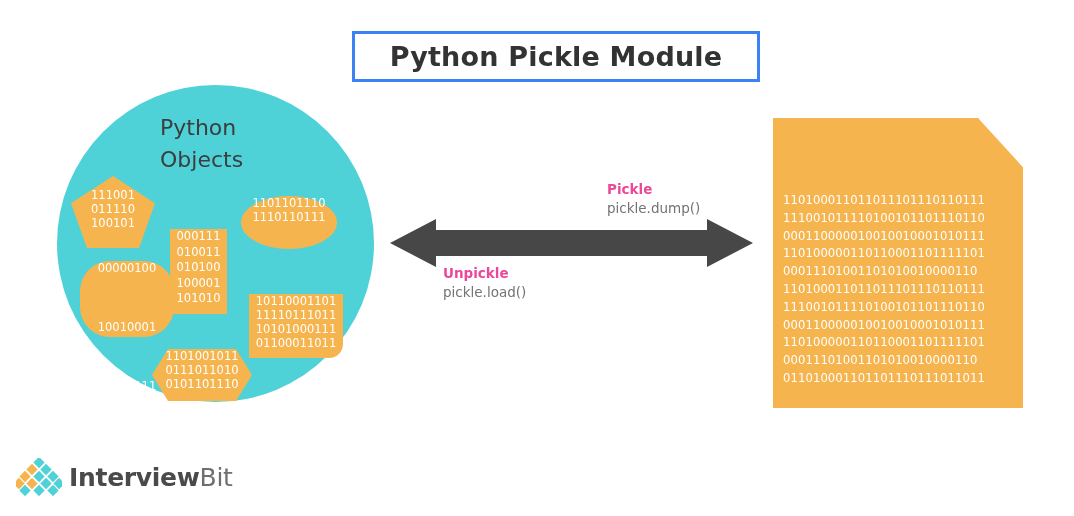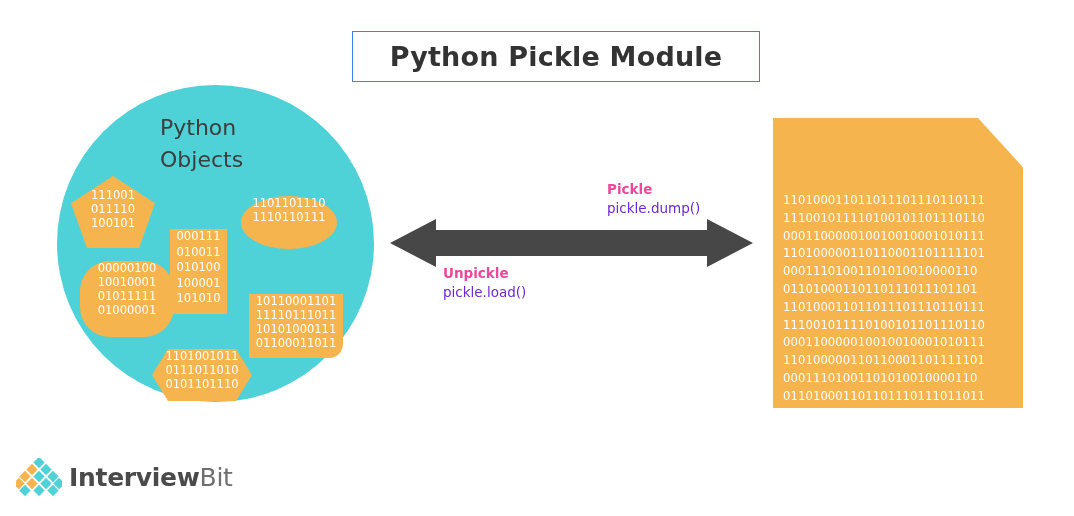"Python Pickle Module" #title-box { border: 1px solid #3b82f6 -> 3px solid #3b82f6 }
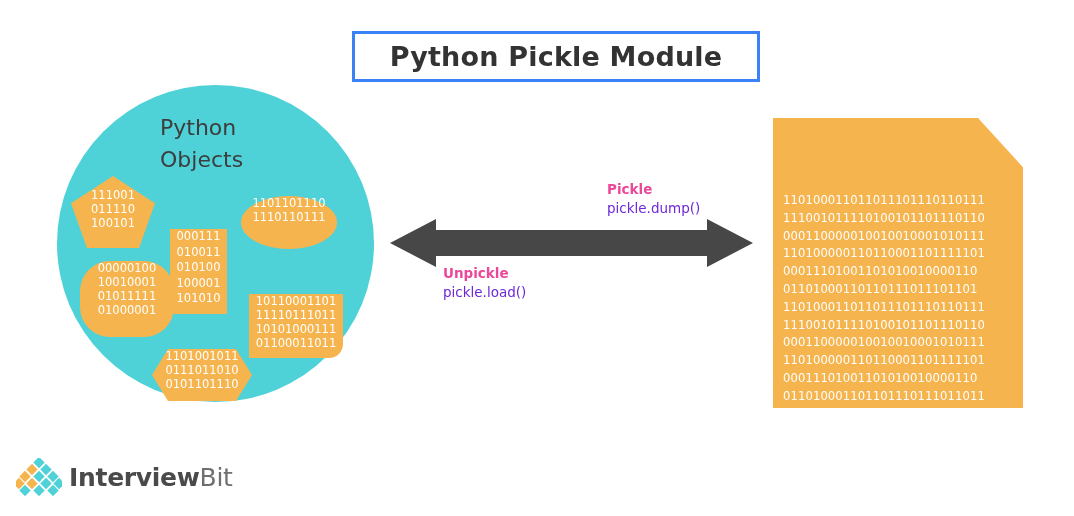"pickle.dump()" .arrow-label .code { color: #6d28d9 -> #737373 }
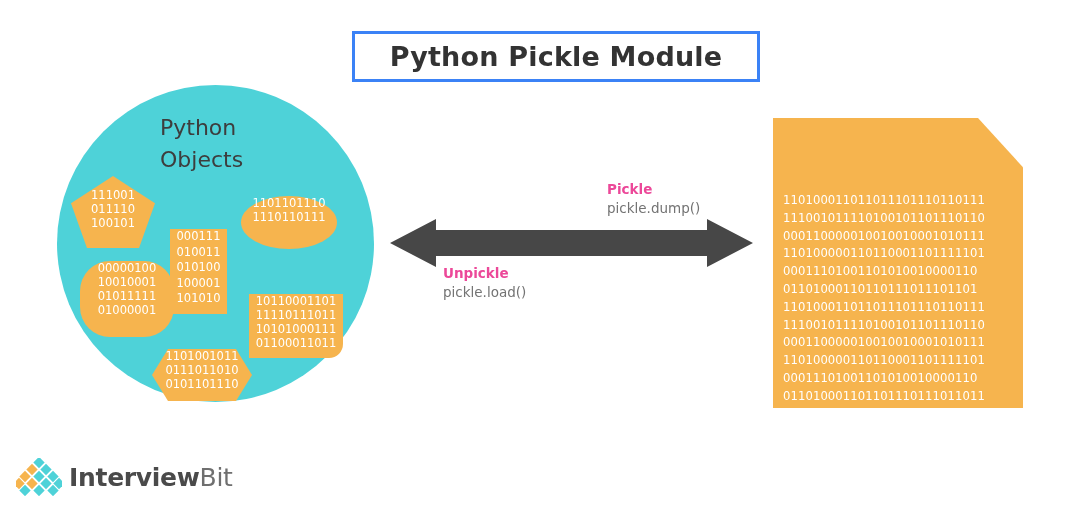"00000100" #obj-rounded { gap: none -> 45px }
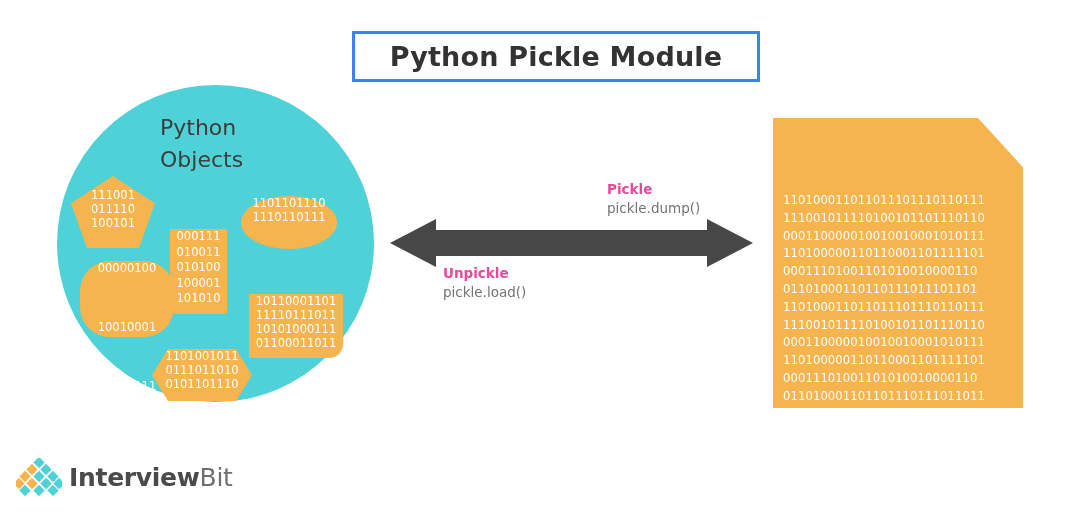"01101000110110111011101101" span { html: <span>01101000110110111011101101</span> -> none }
